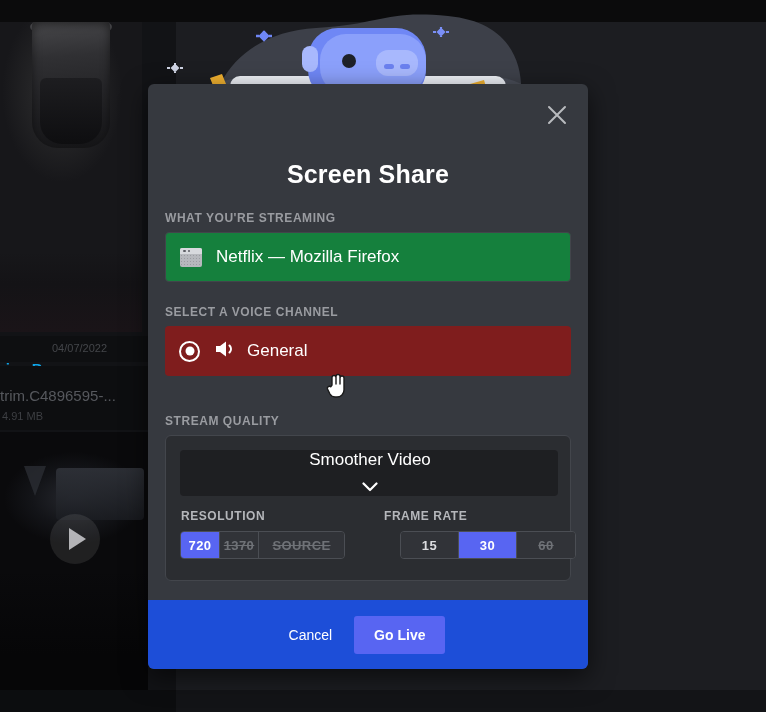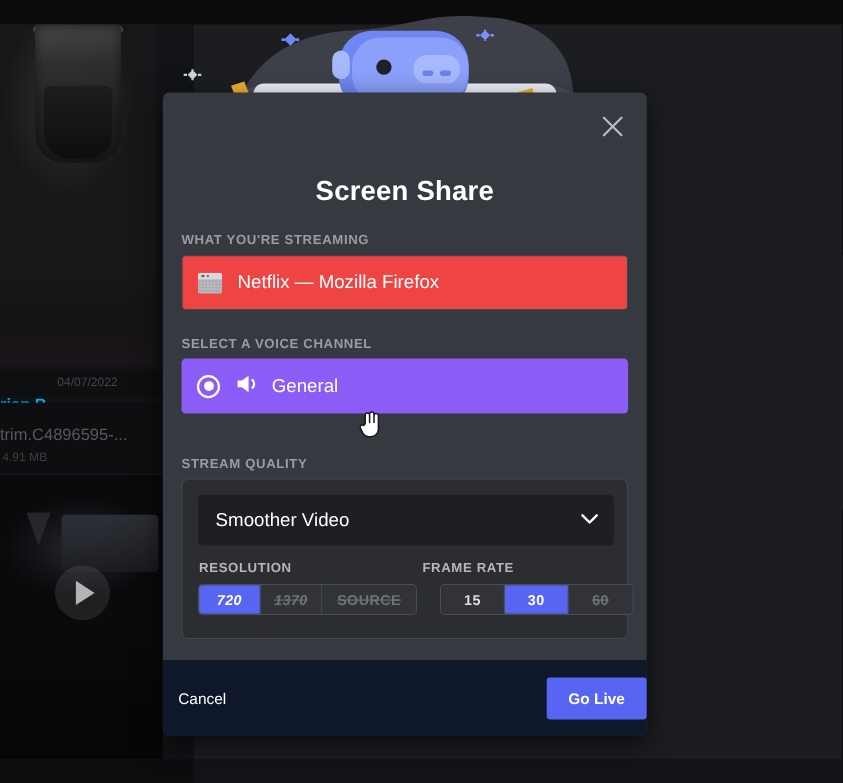"Netflix — Mozilla Firefox" .field-streaming { background: #ef4444 -> #15803d }
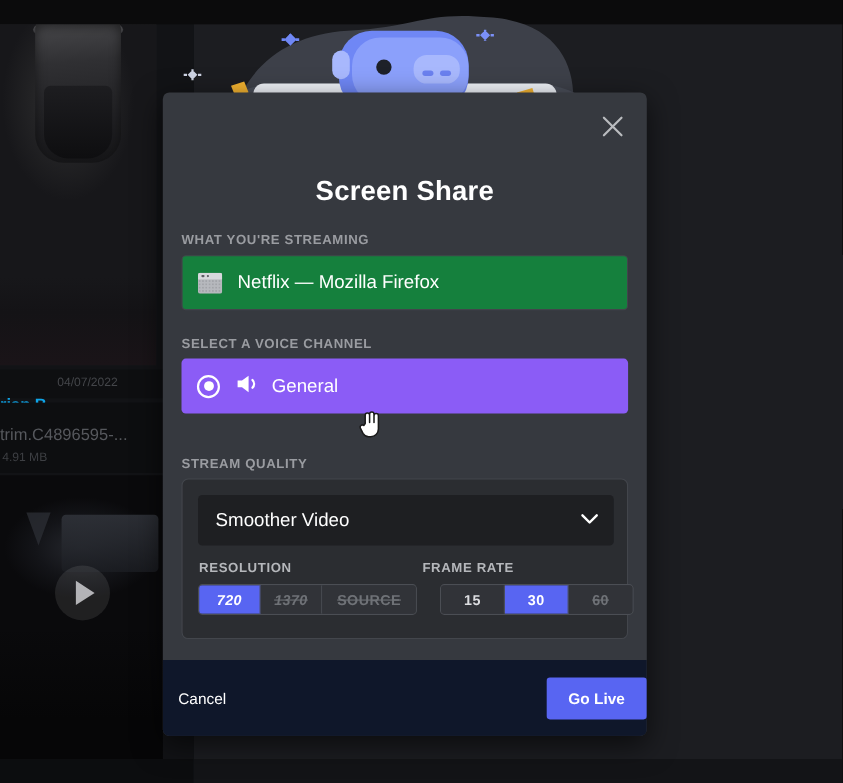"General" .field-voice { background: #8b5cf6 -> #7f1d1d }
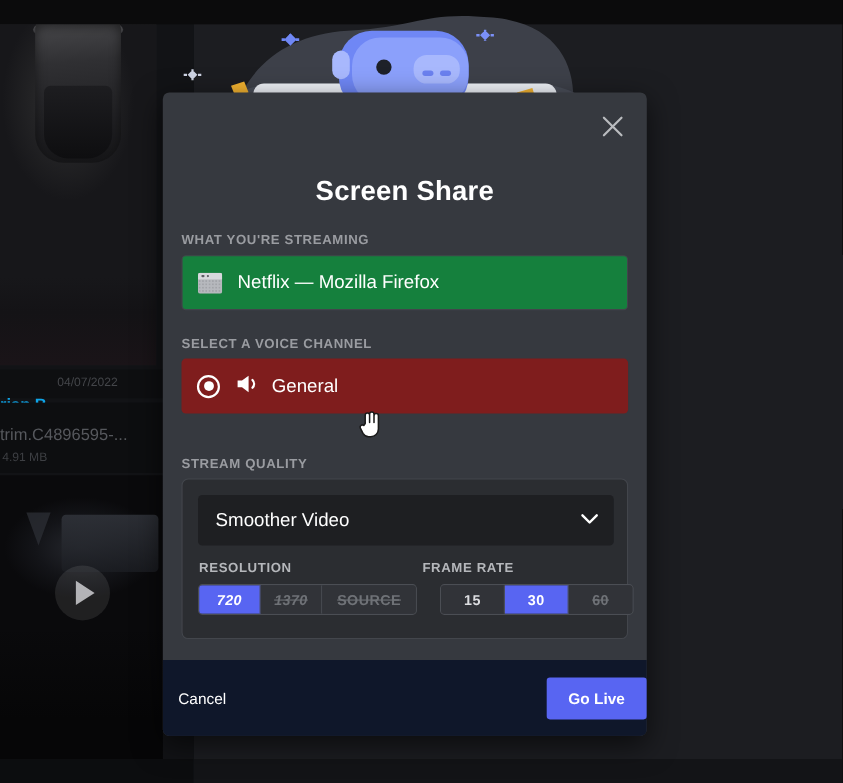"Smoother Video" .preset { flex-direction: none -> column }
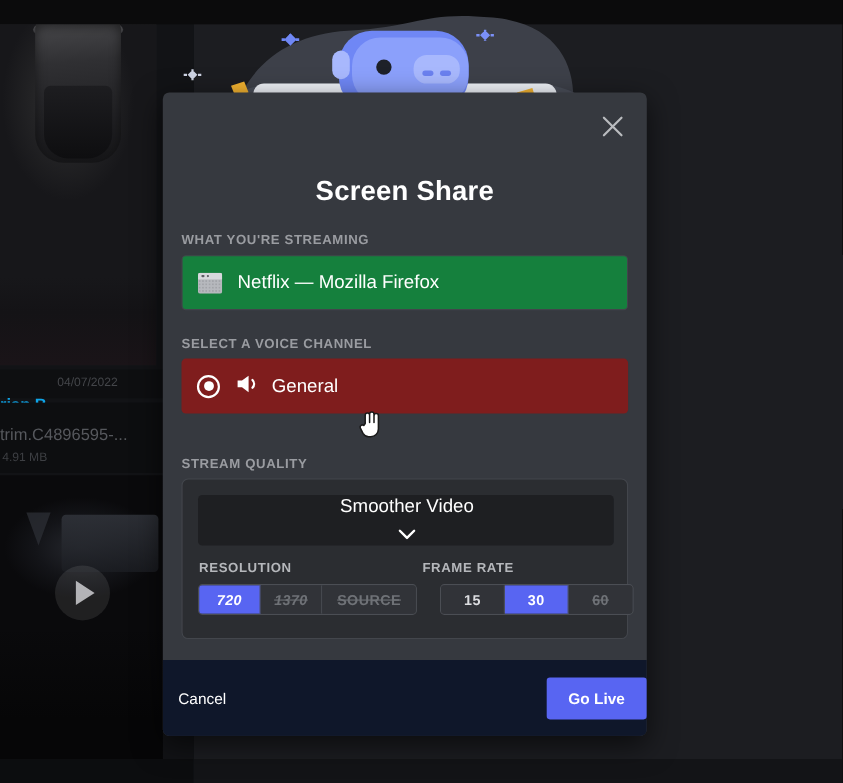"720" .w-res { font-style: italic -> none; width: 56px -> 39px }
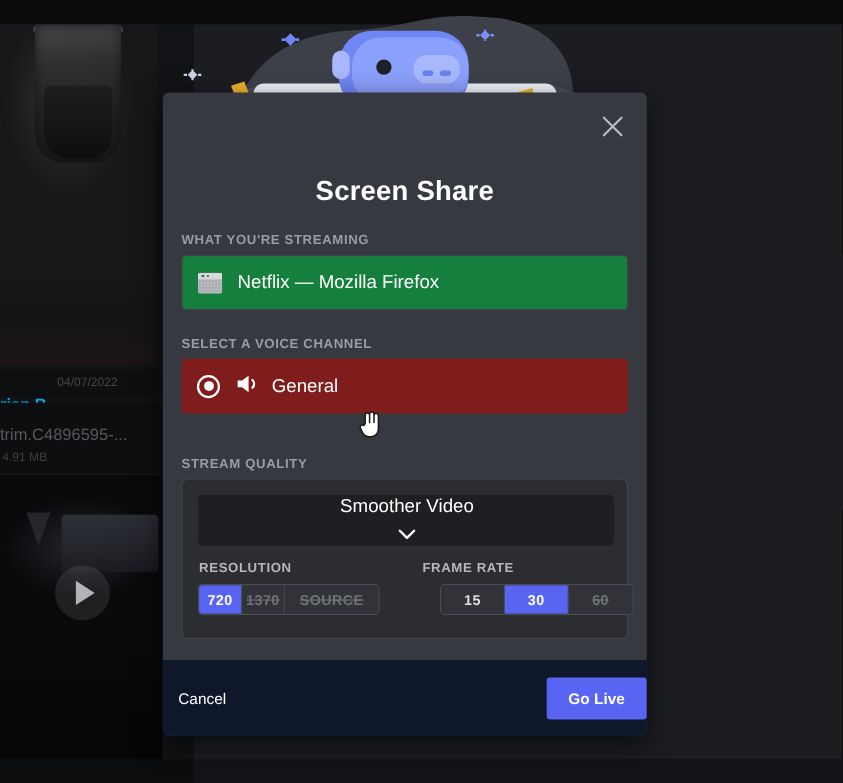"Cancel" .footer { background: #0f172a -> #1d4ed8; justify-content: space-between -> center; padding-right: 0 -> 16px }
